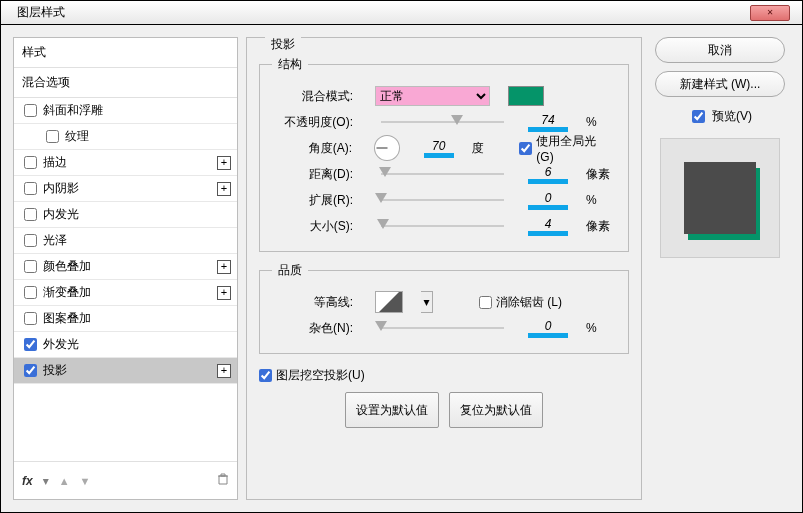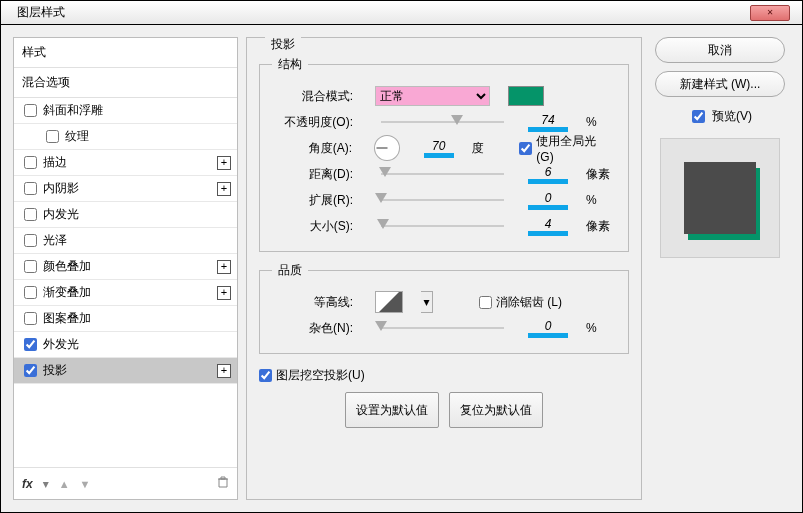"fx" .lfoot { height: 32px -> 38px }
